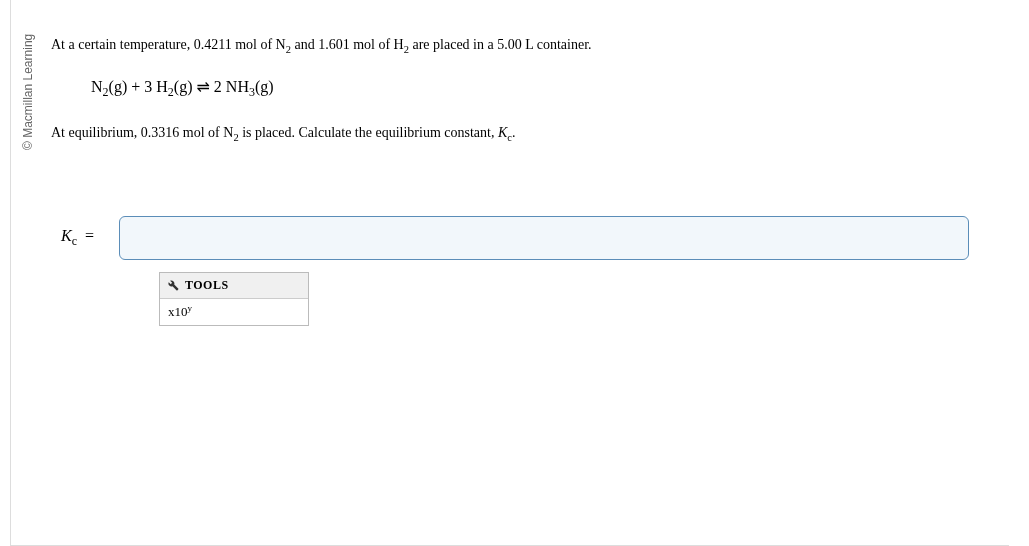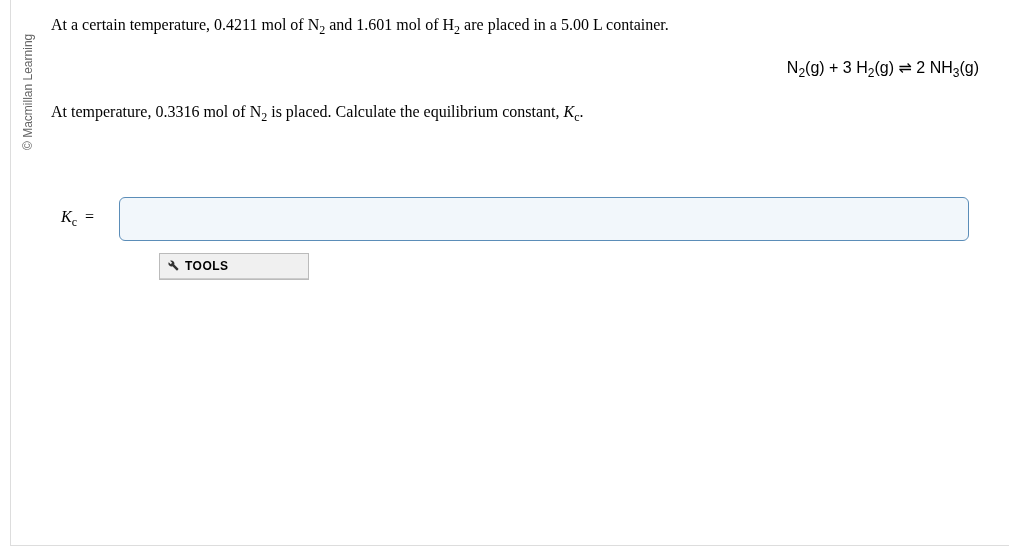"At a certain temperature, 0.4211" .problem-text { font-size: 16px -> 14px; margin-top: none -> 22px }
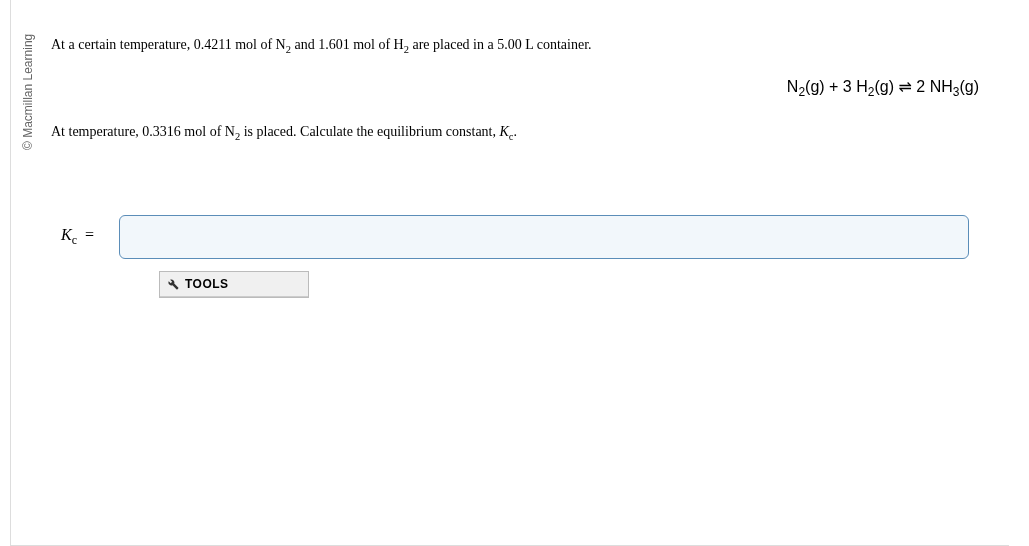"N2(g) + 3 H2(g) ⇌" .equation-line { font-family: Liberation Sans, sans-serif -> Liberation Serif, serif; text-align: right -> none }
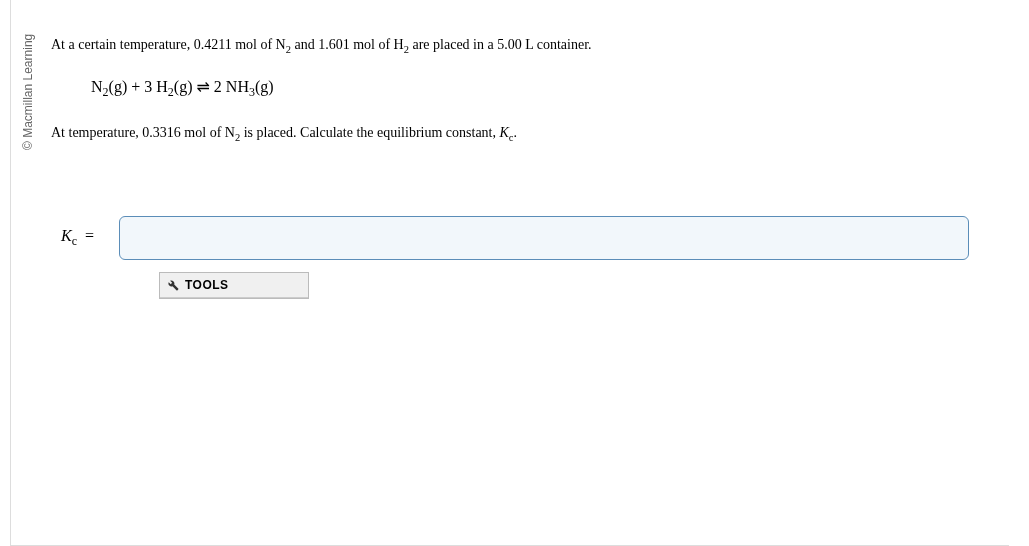"At temperature," span { text: temperature -> equilibrium }
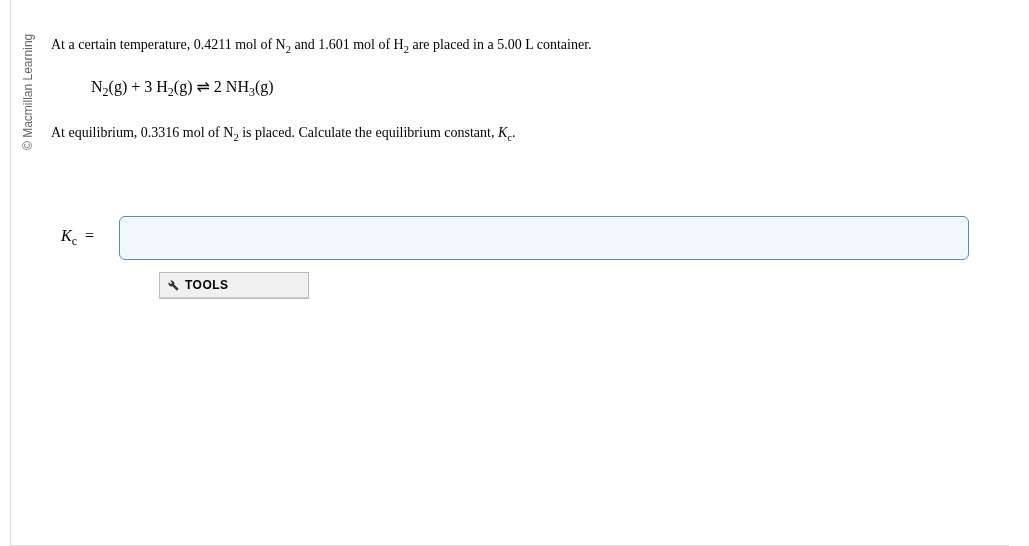"TOOLS" .tools-box { font-family: Liberation Sans, sans-serif -> Liberation Serif, serif }
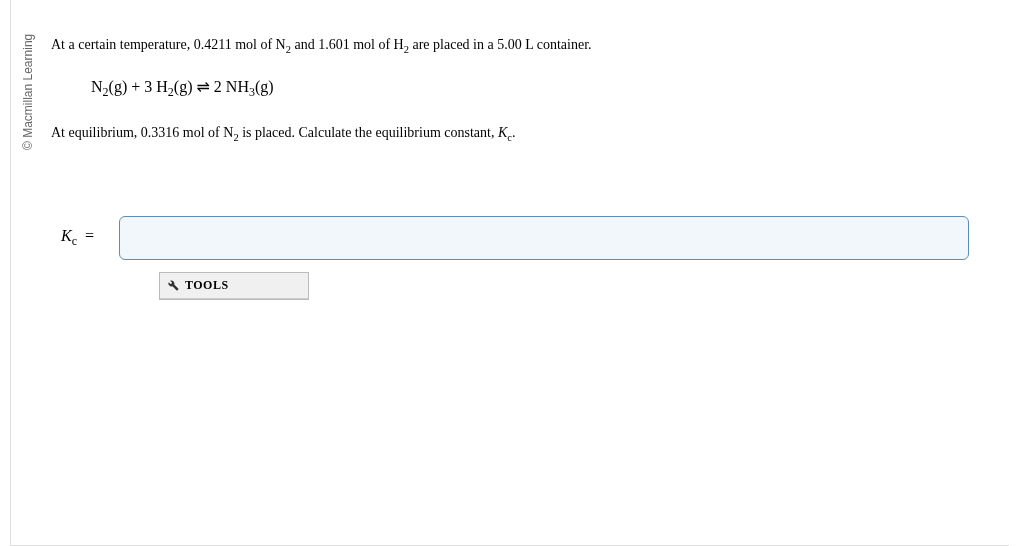"x10y" div.tools-row { html: none -> <div> <span>x10</span><span>y</span> </div> }
